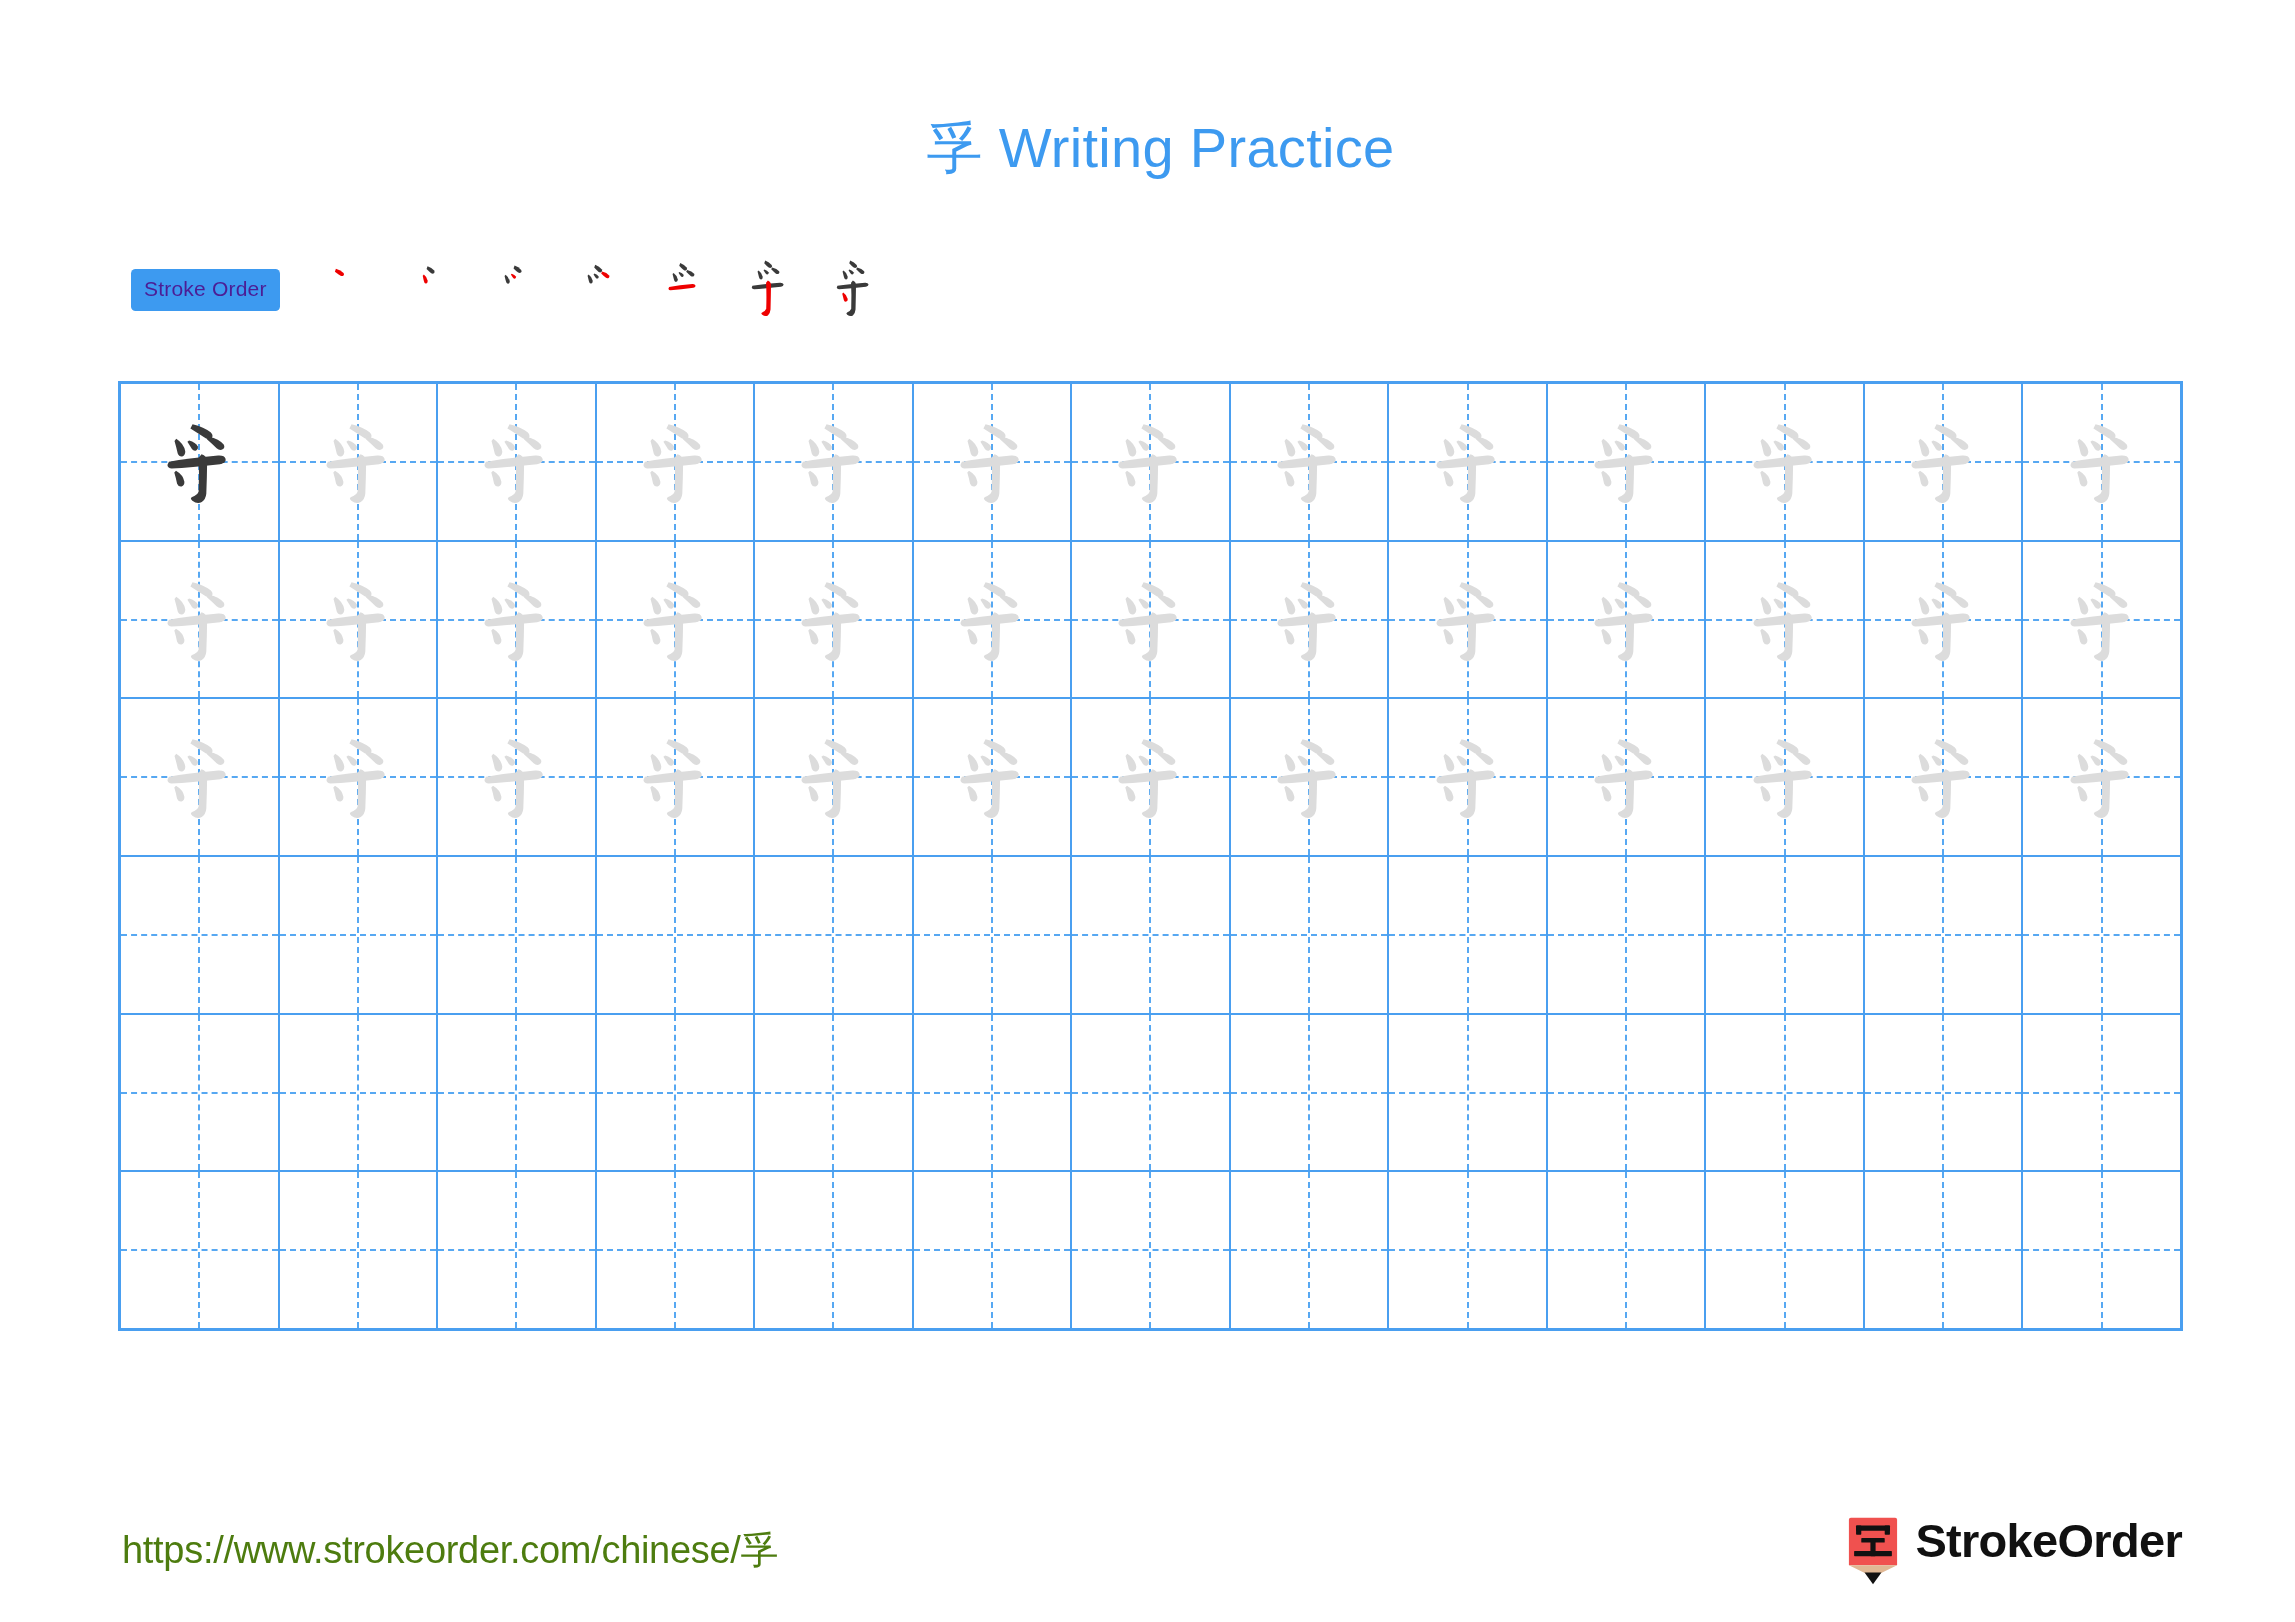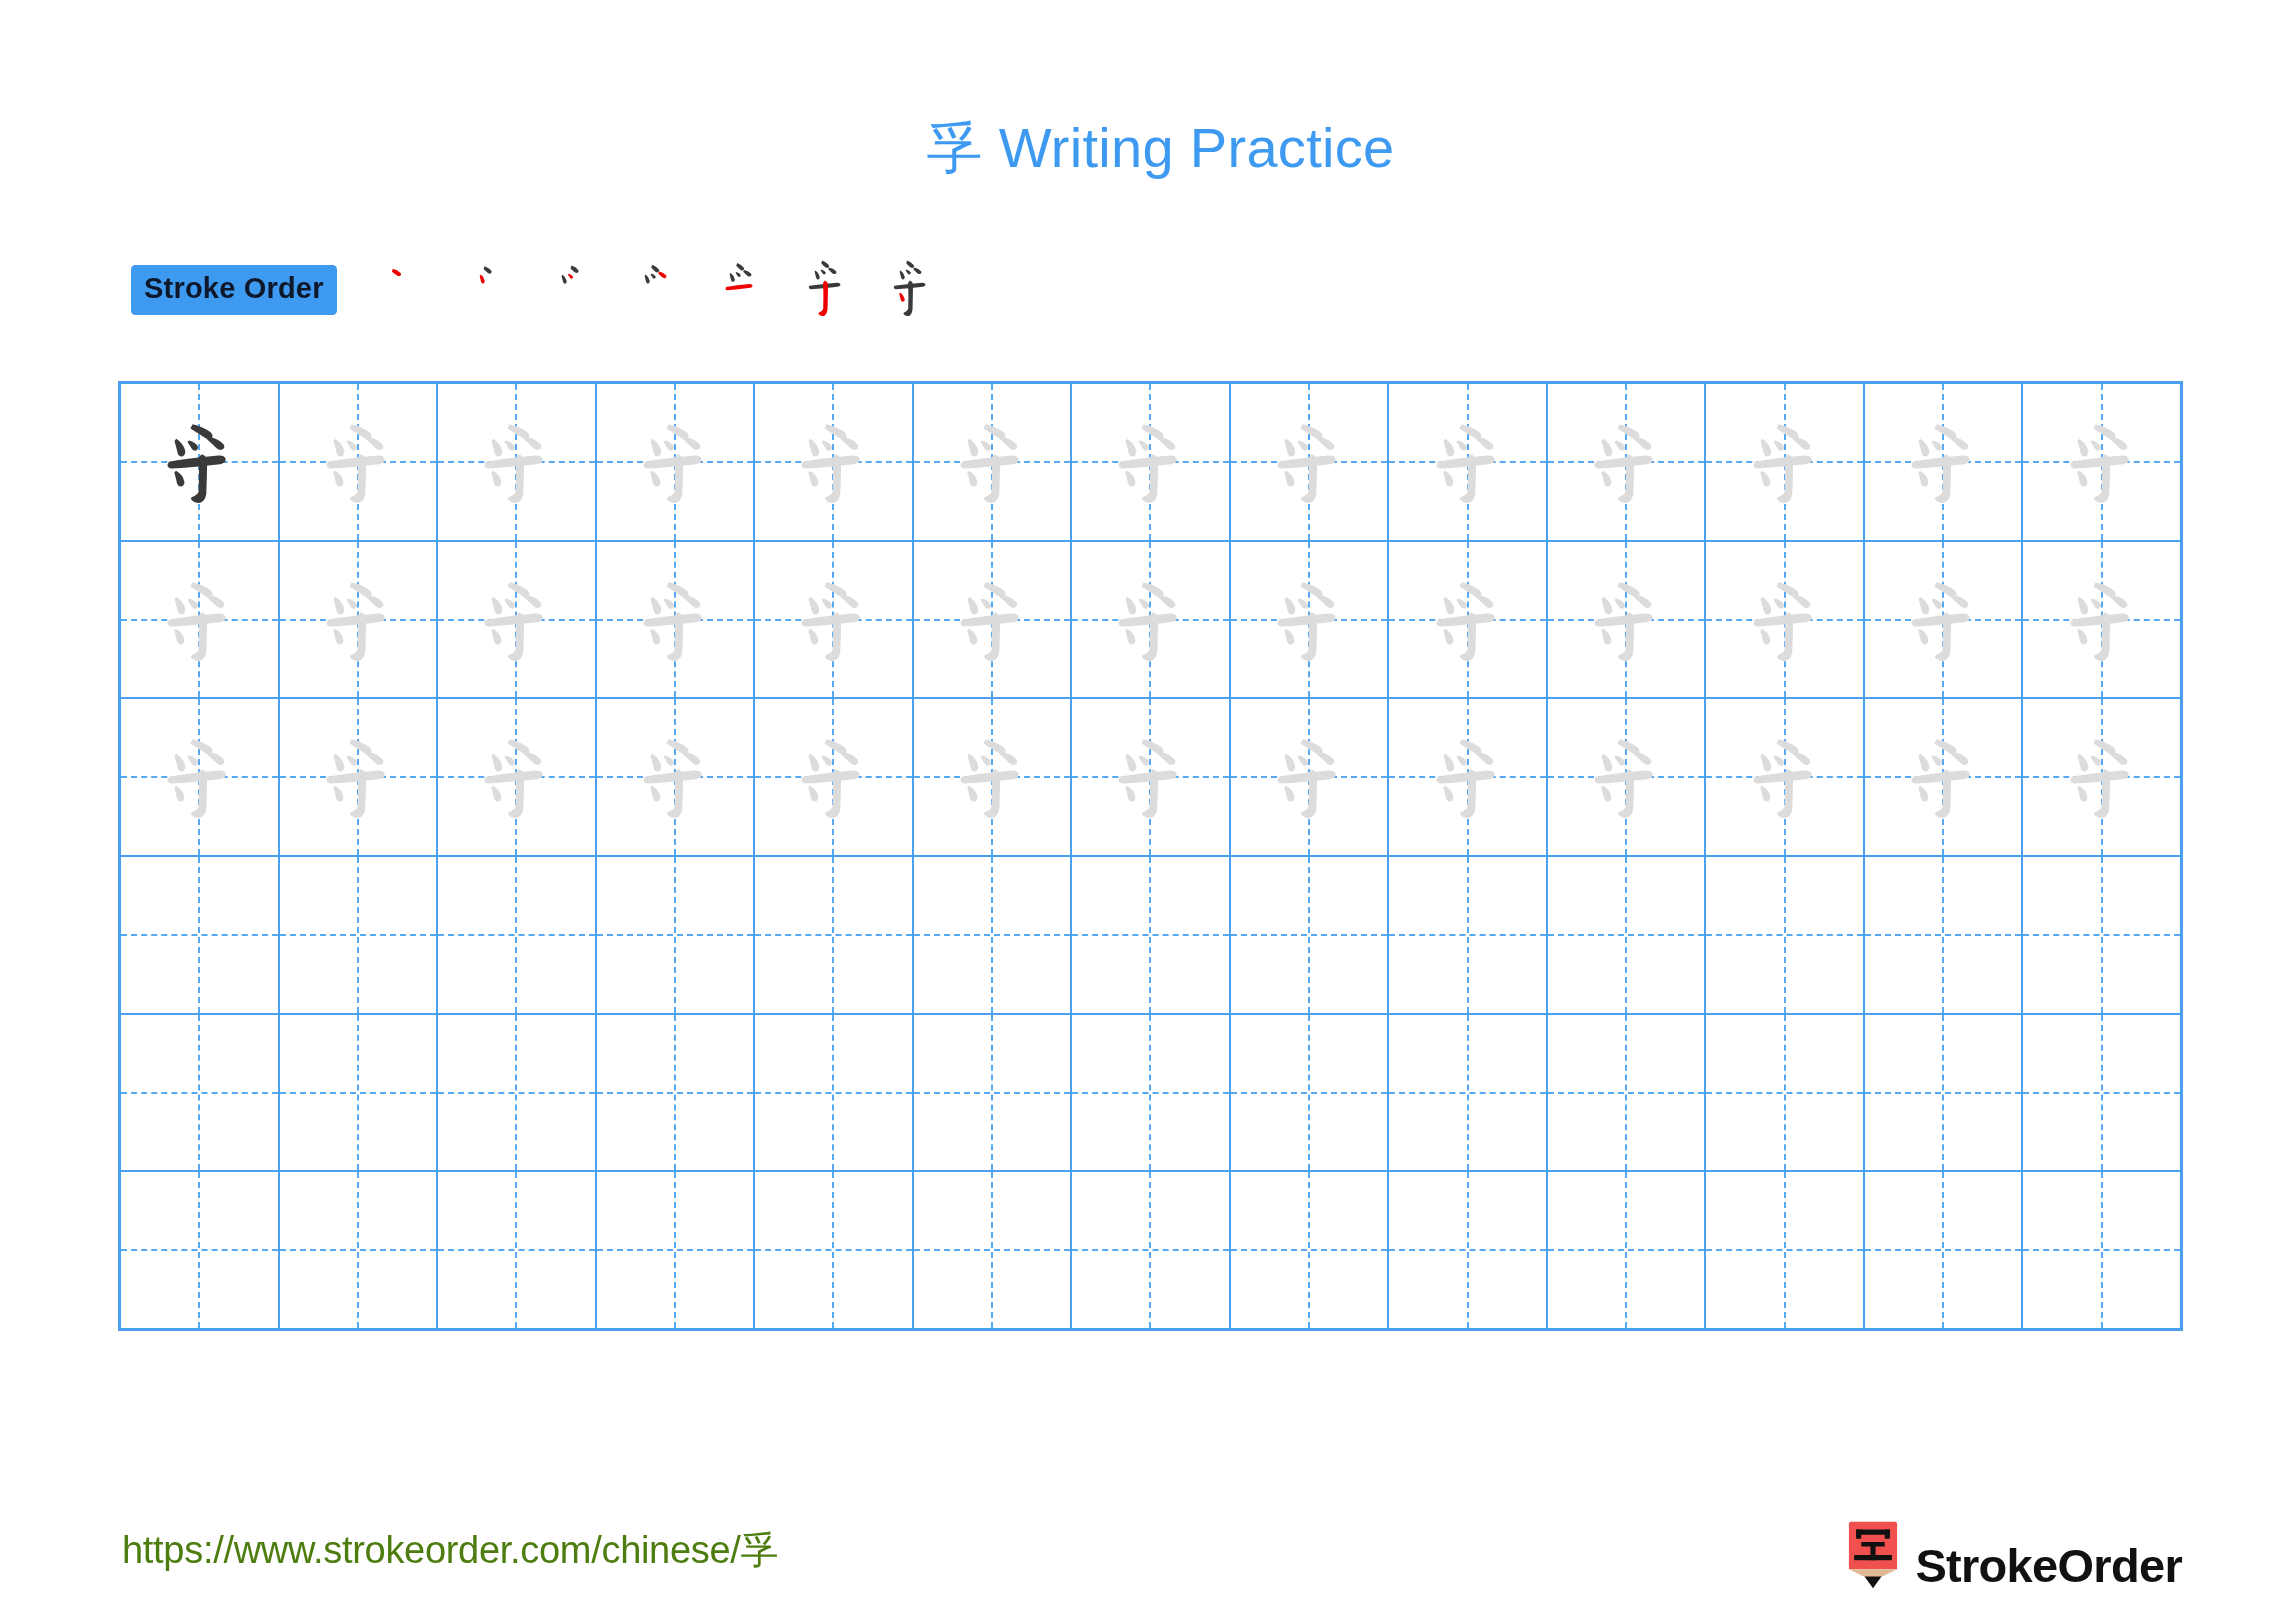"Stroke Order" .stroke-order-badge { color: #0f172a -> #4c1d95; font-size: 29px -> 21px; font-weight: bold -> none }
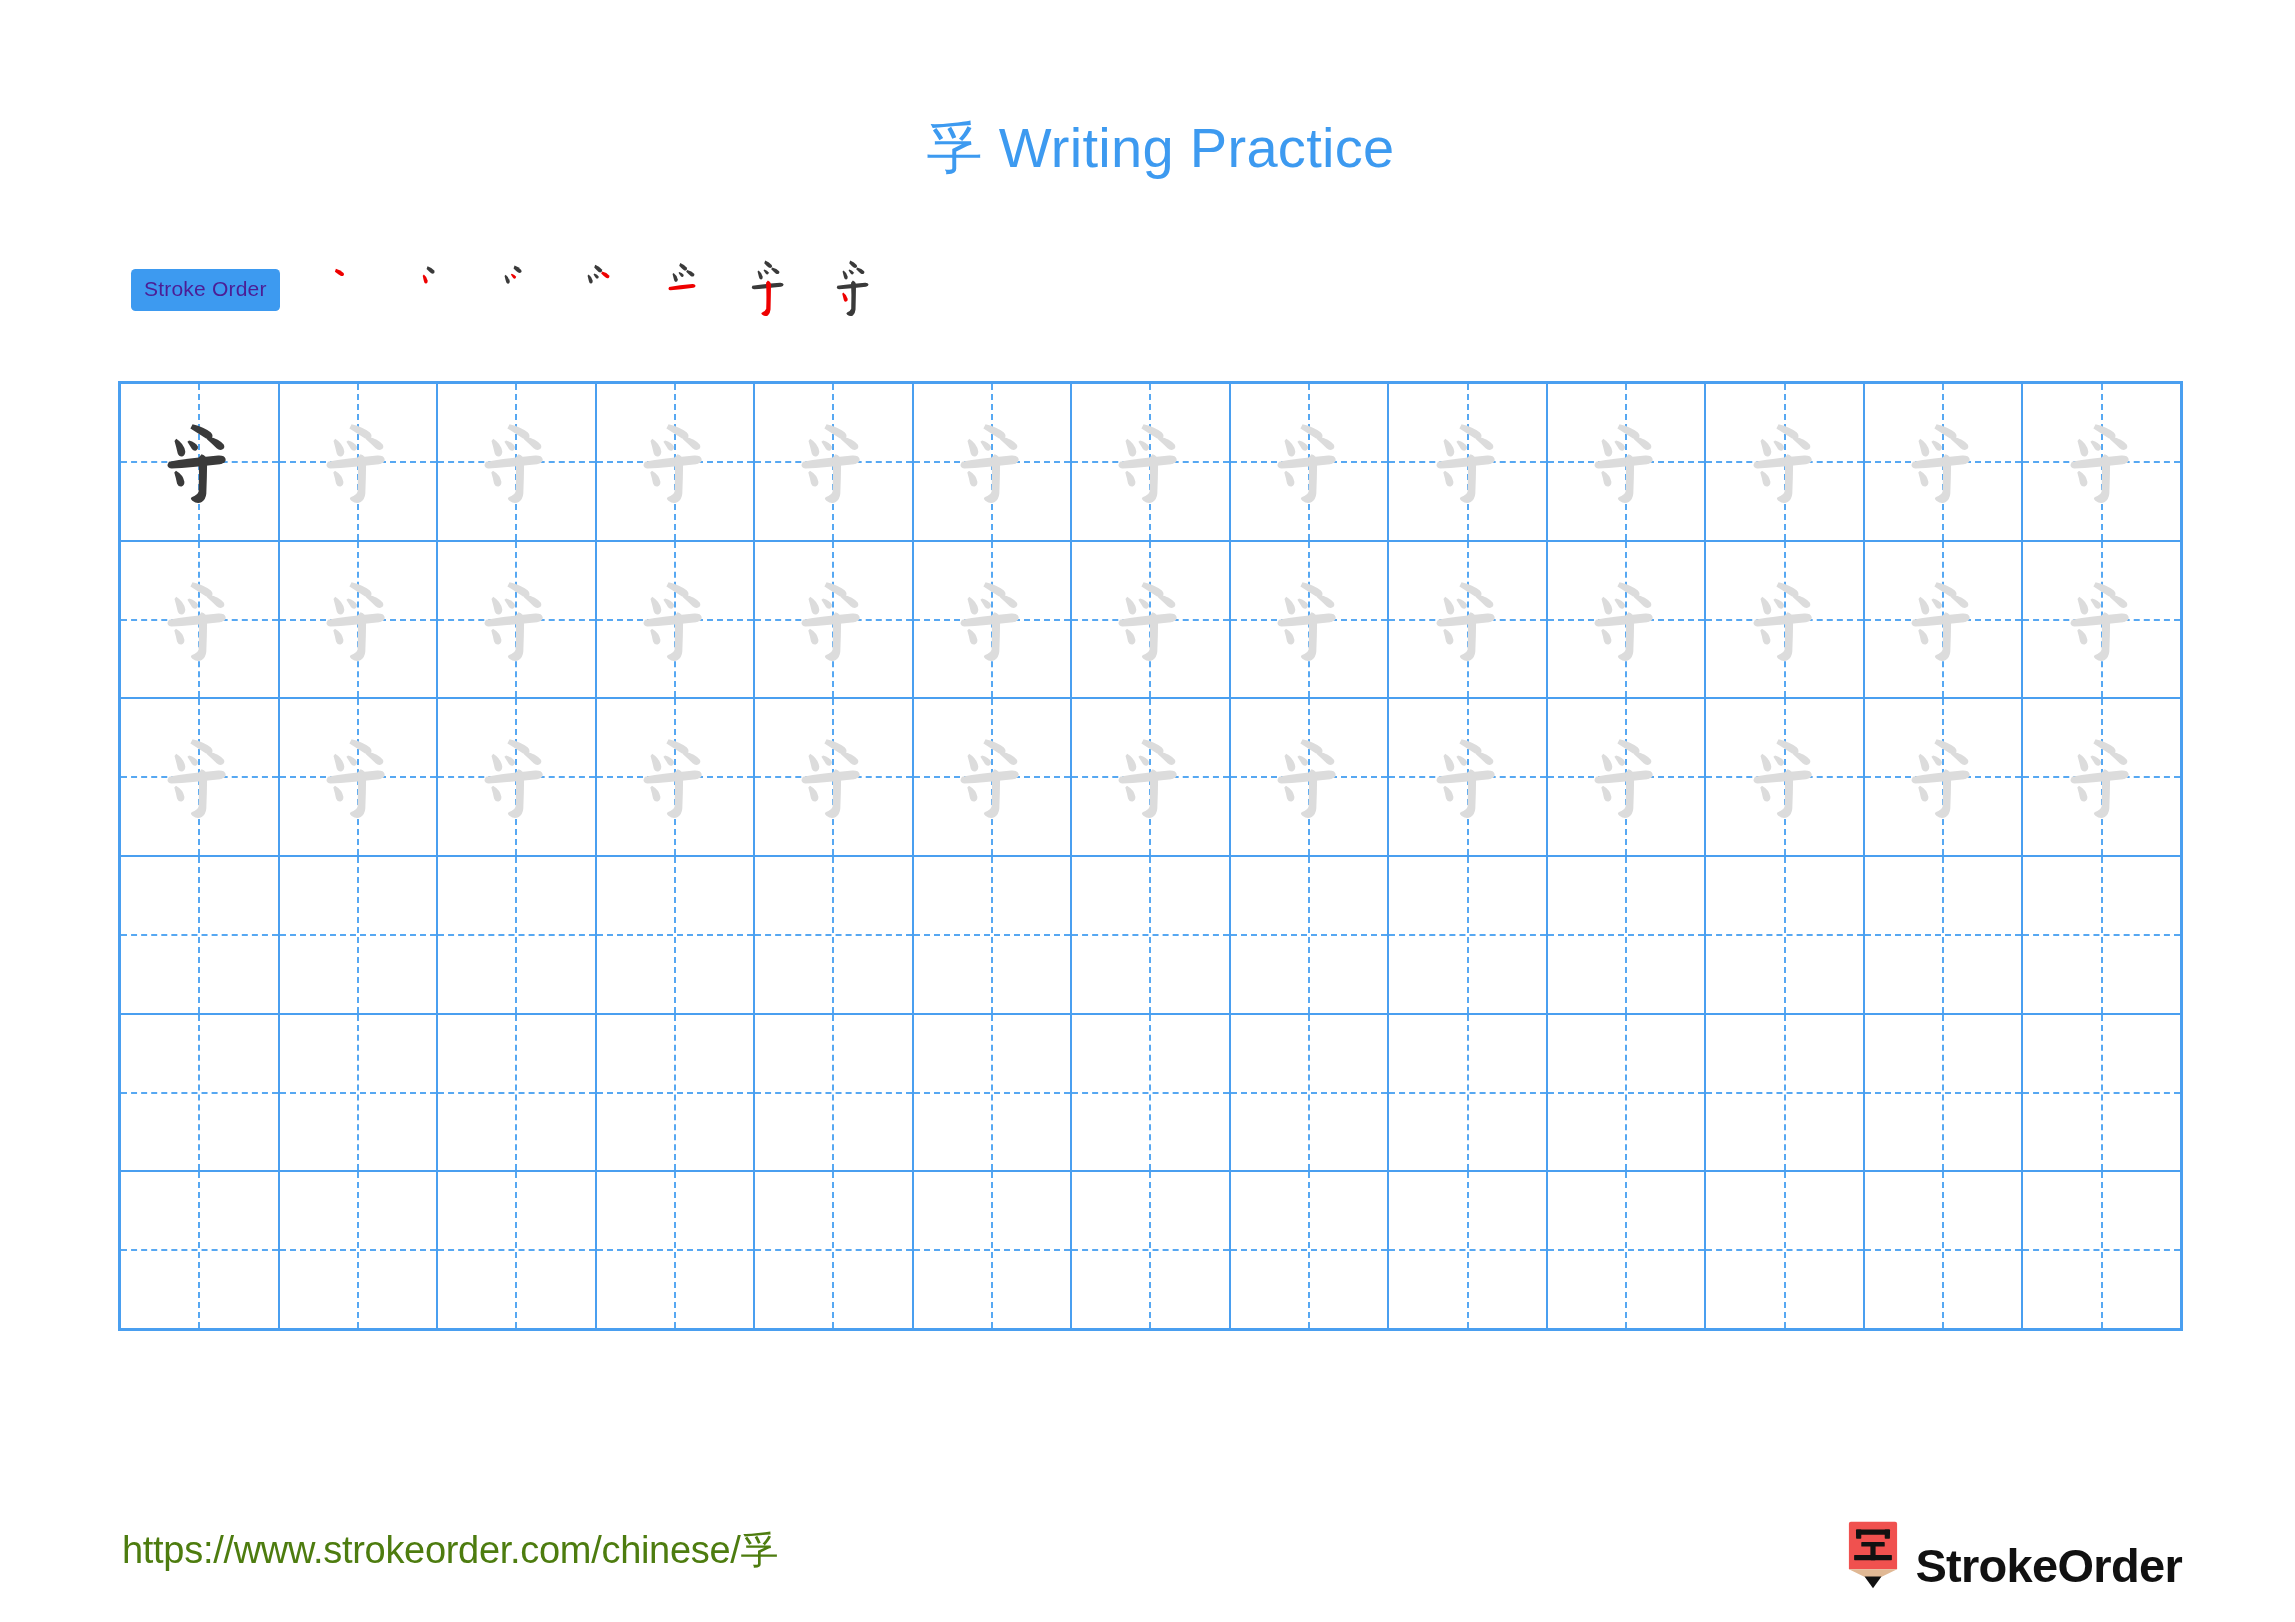"StrokeOrder" .brand { align-items: flex-end -> flex-start }
